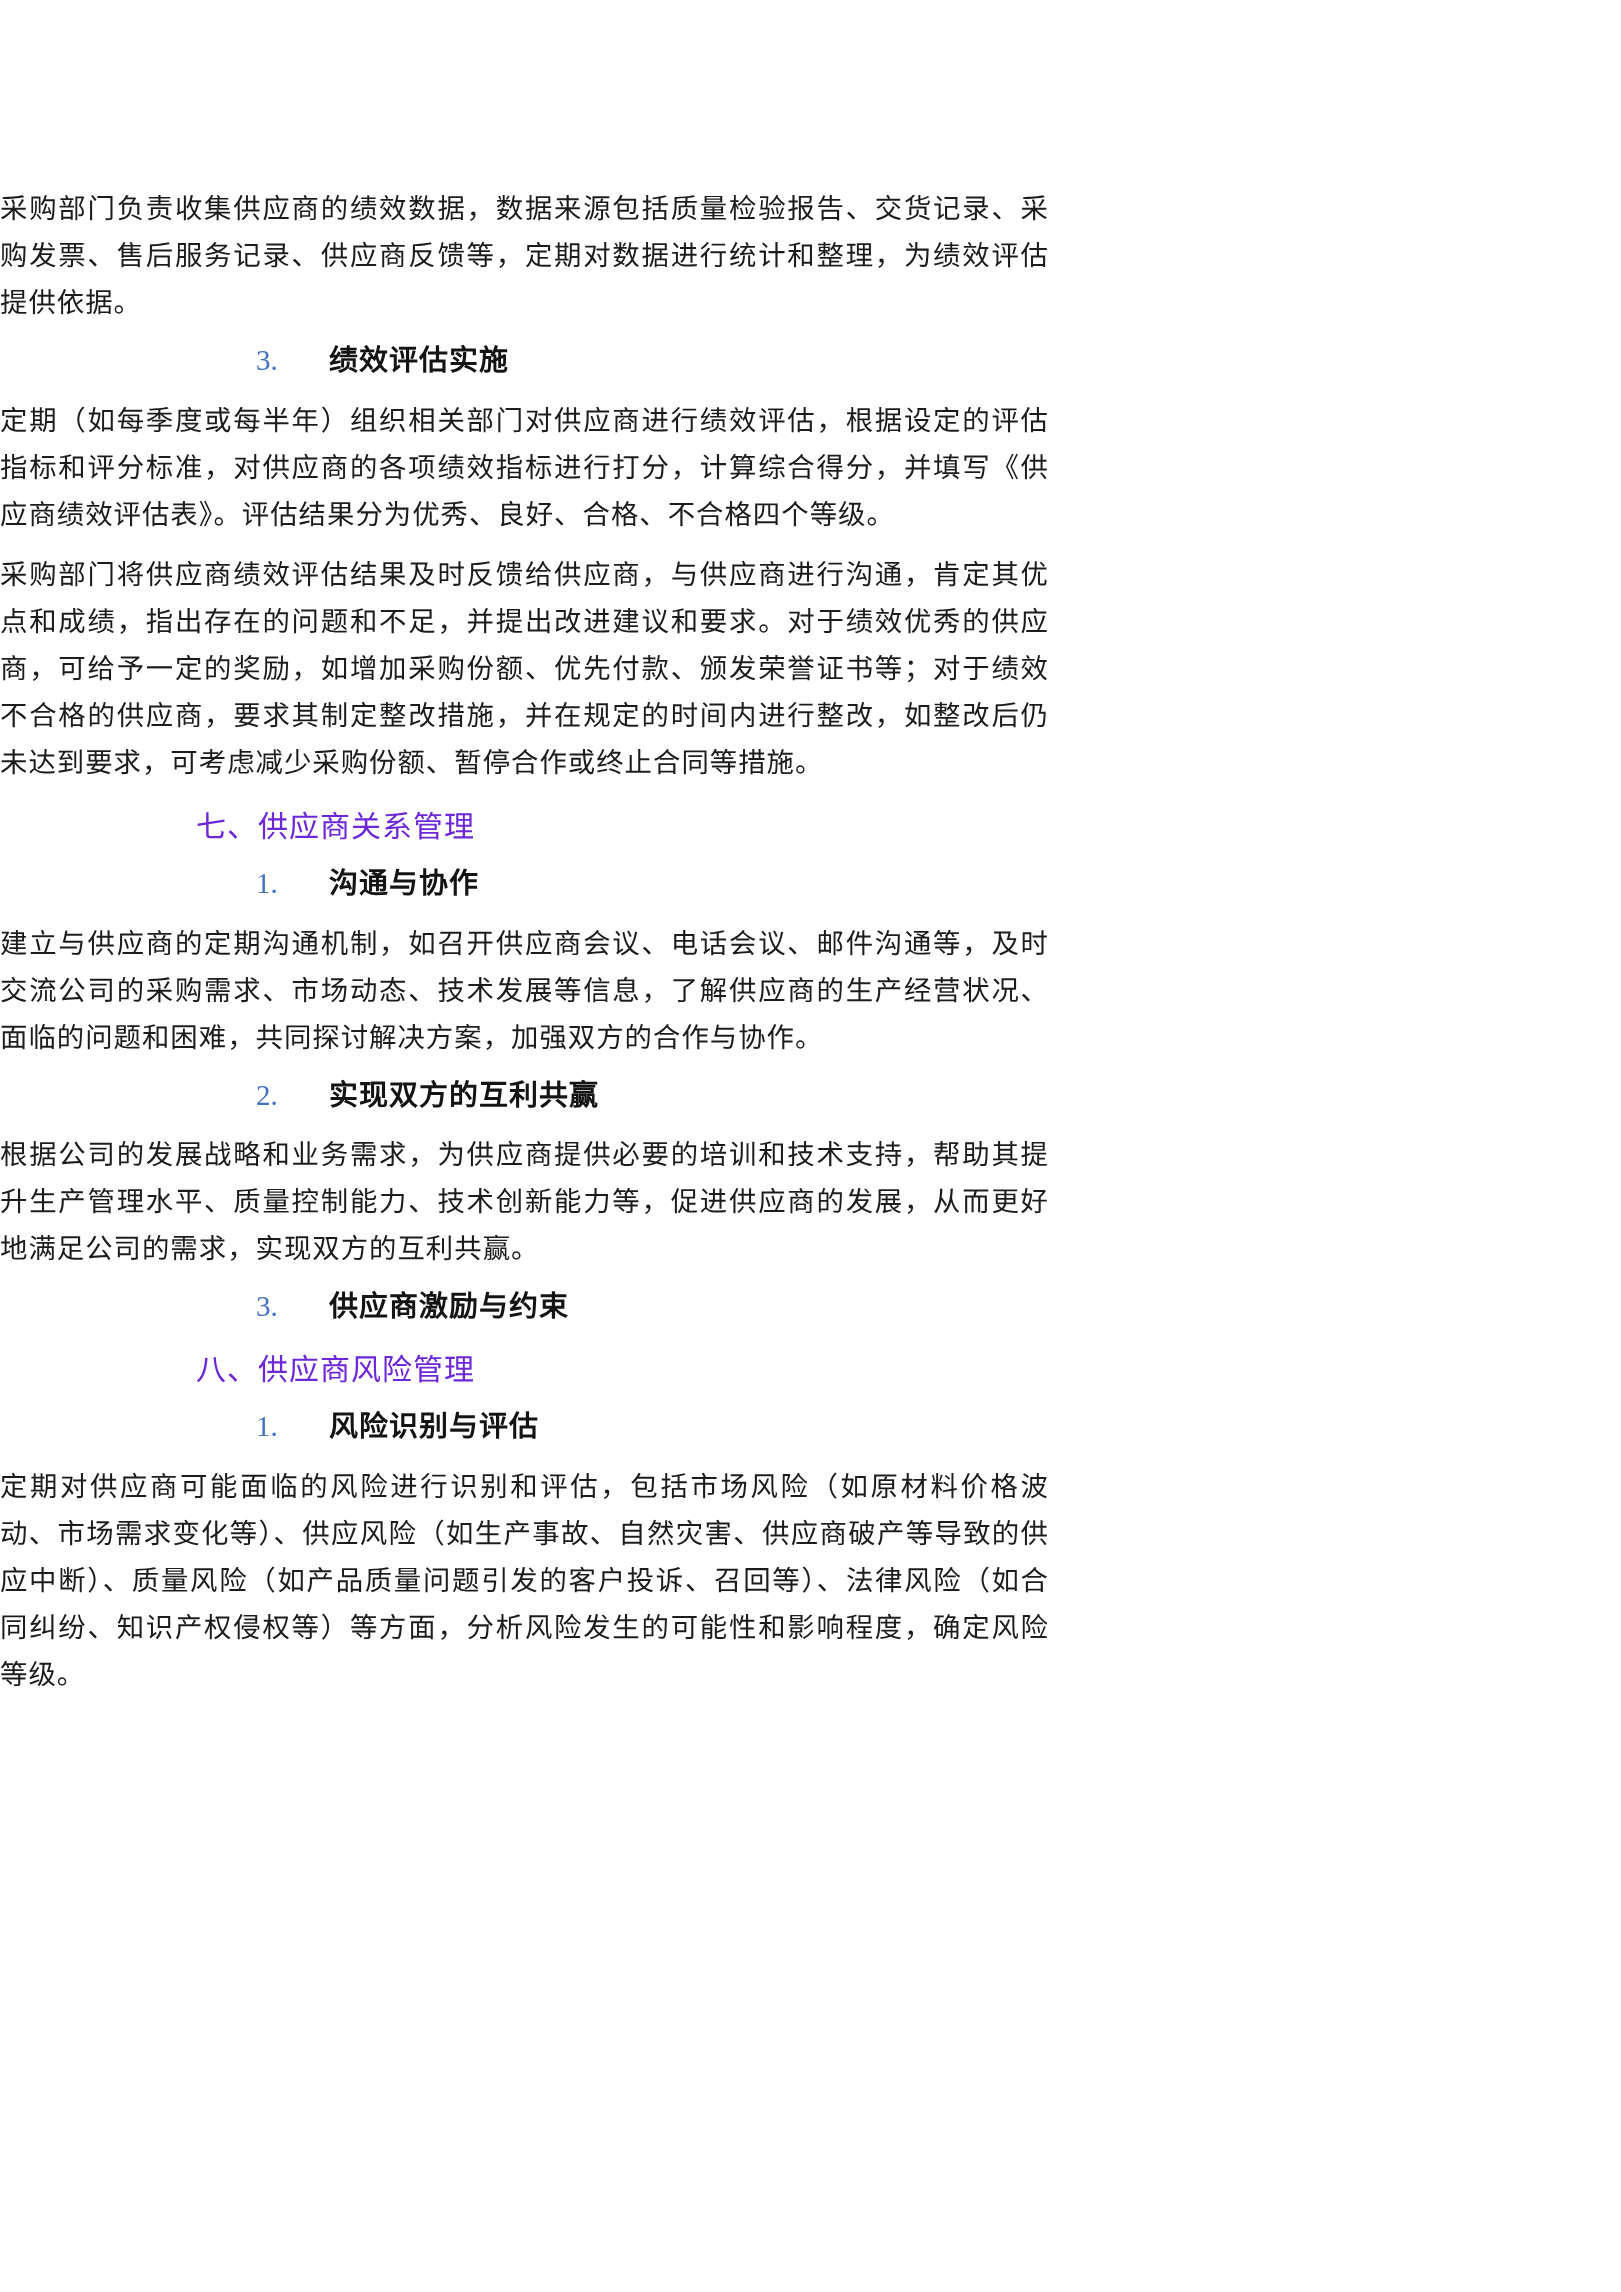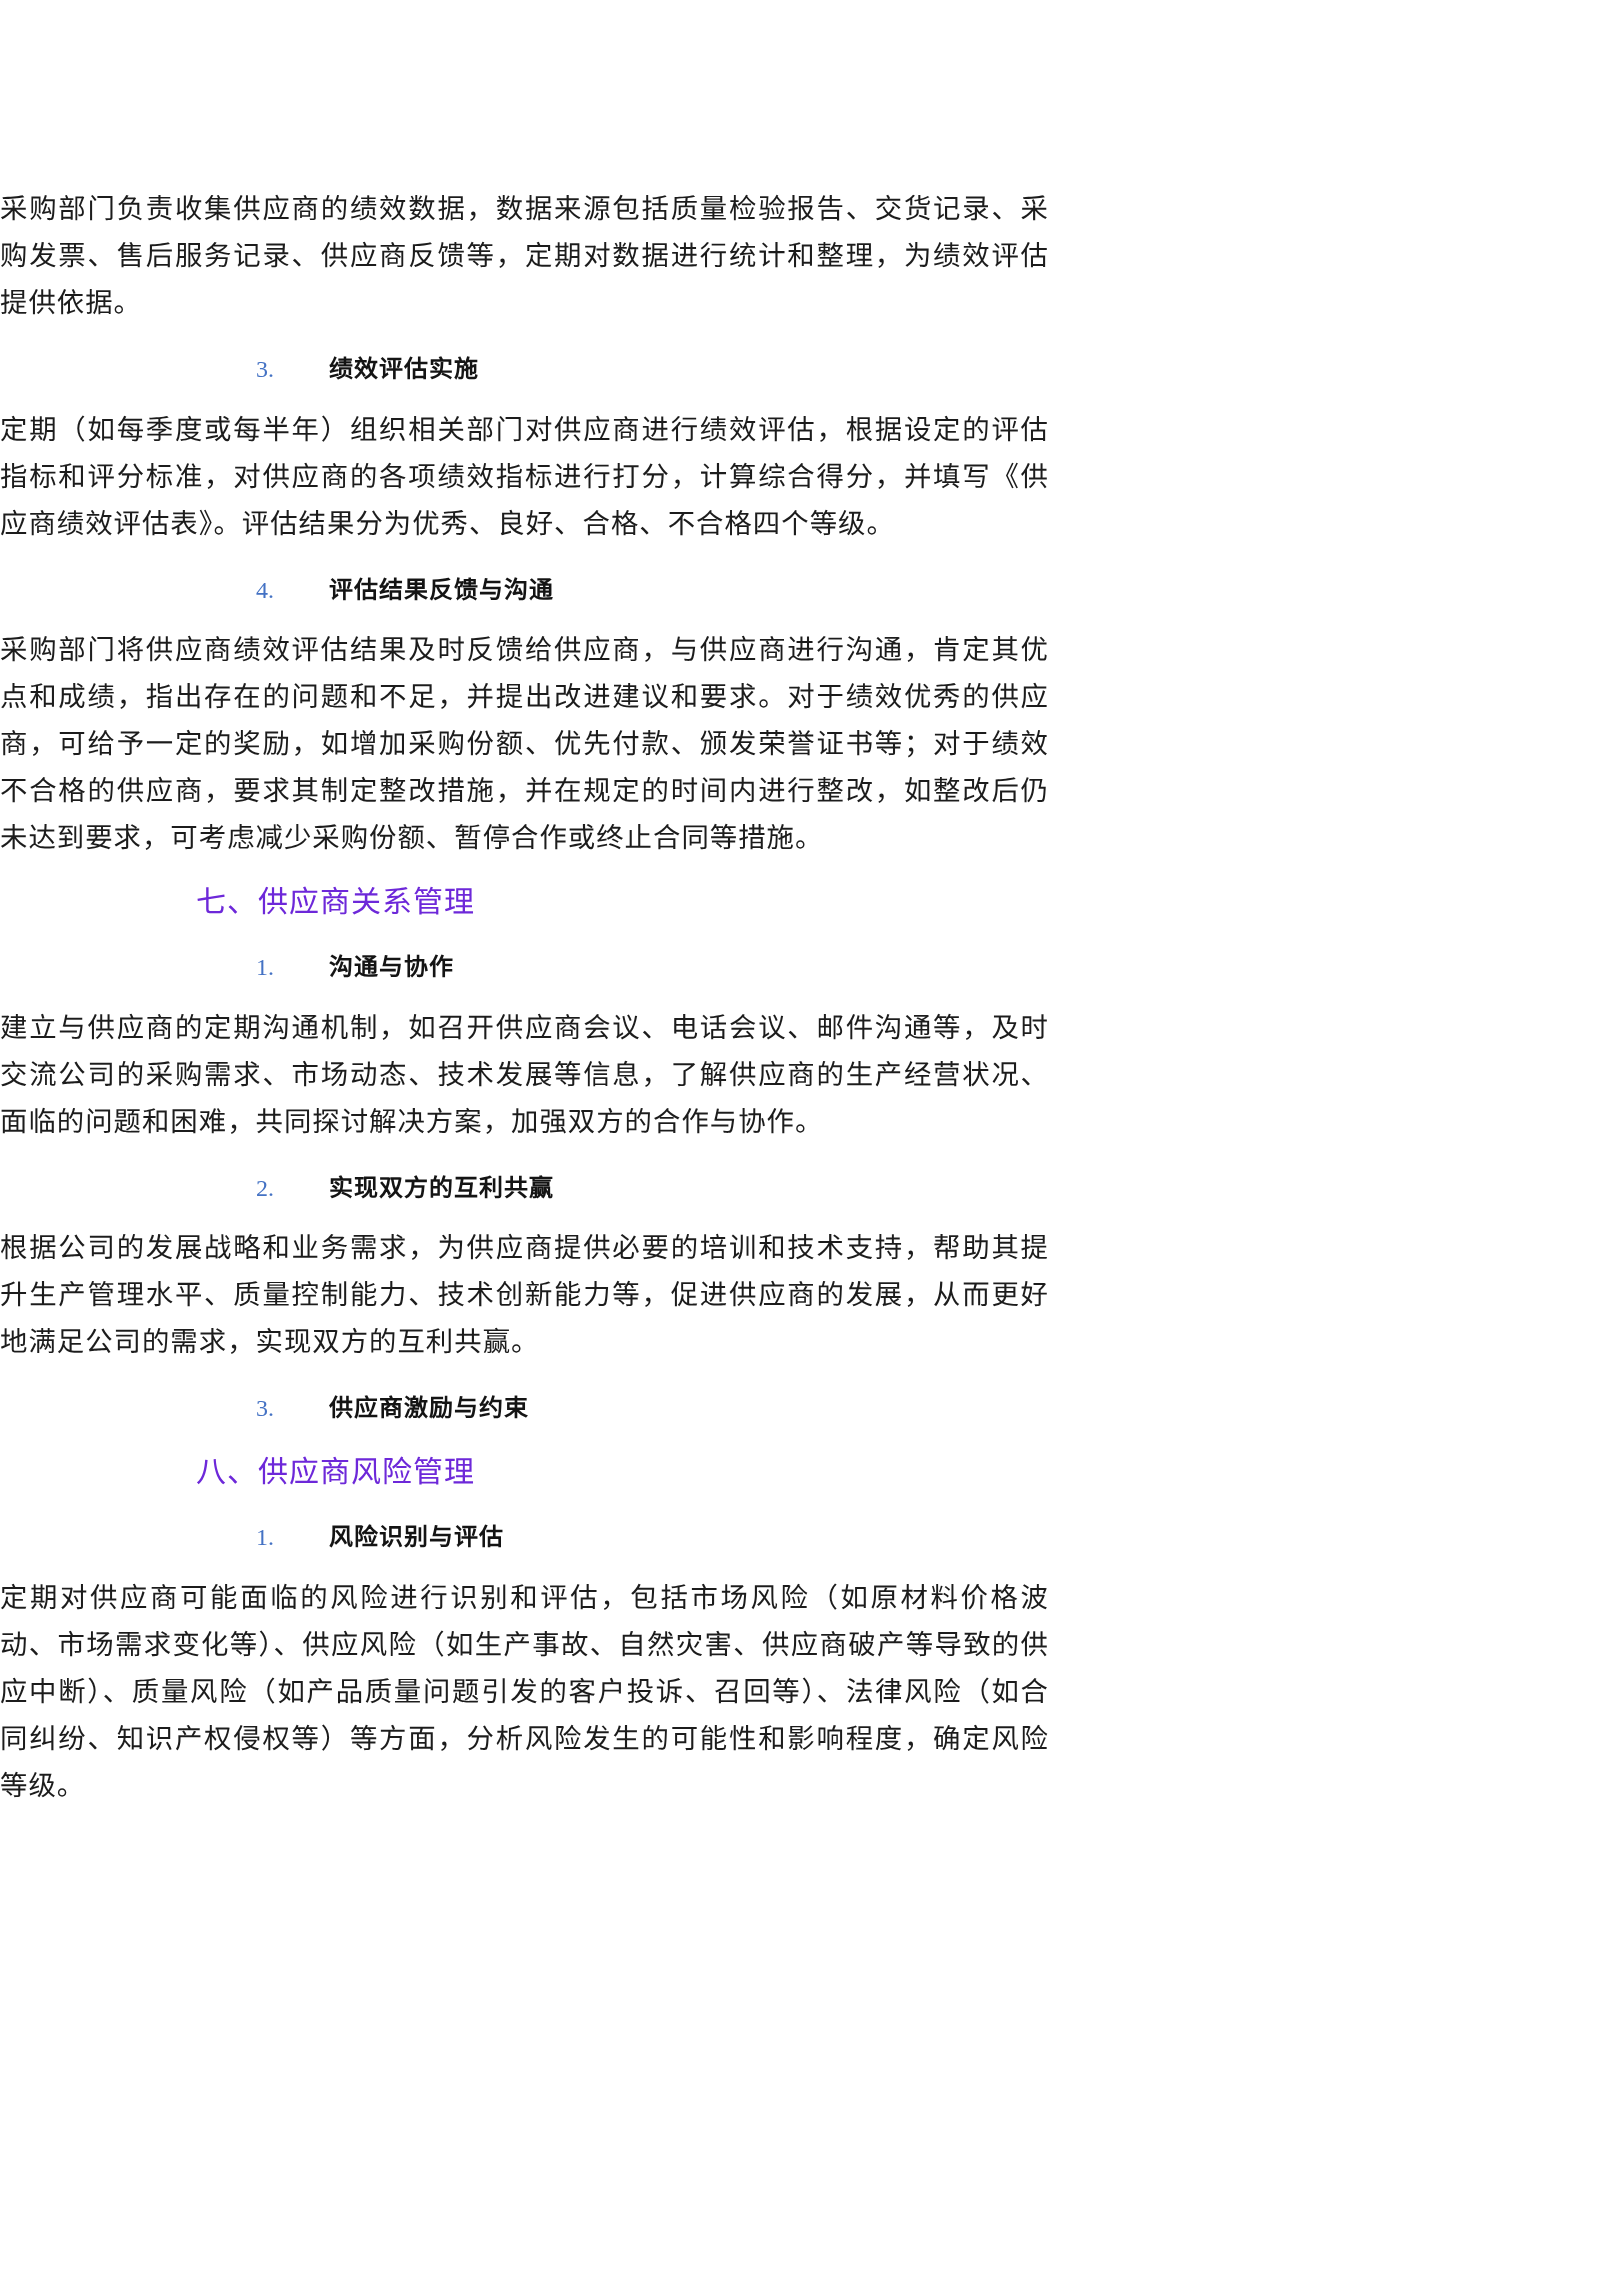"3. 绩效评估实施" .numbered-heading { font-size: 24px -> 29px; margin-top: 19px -> 10px }
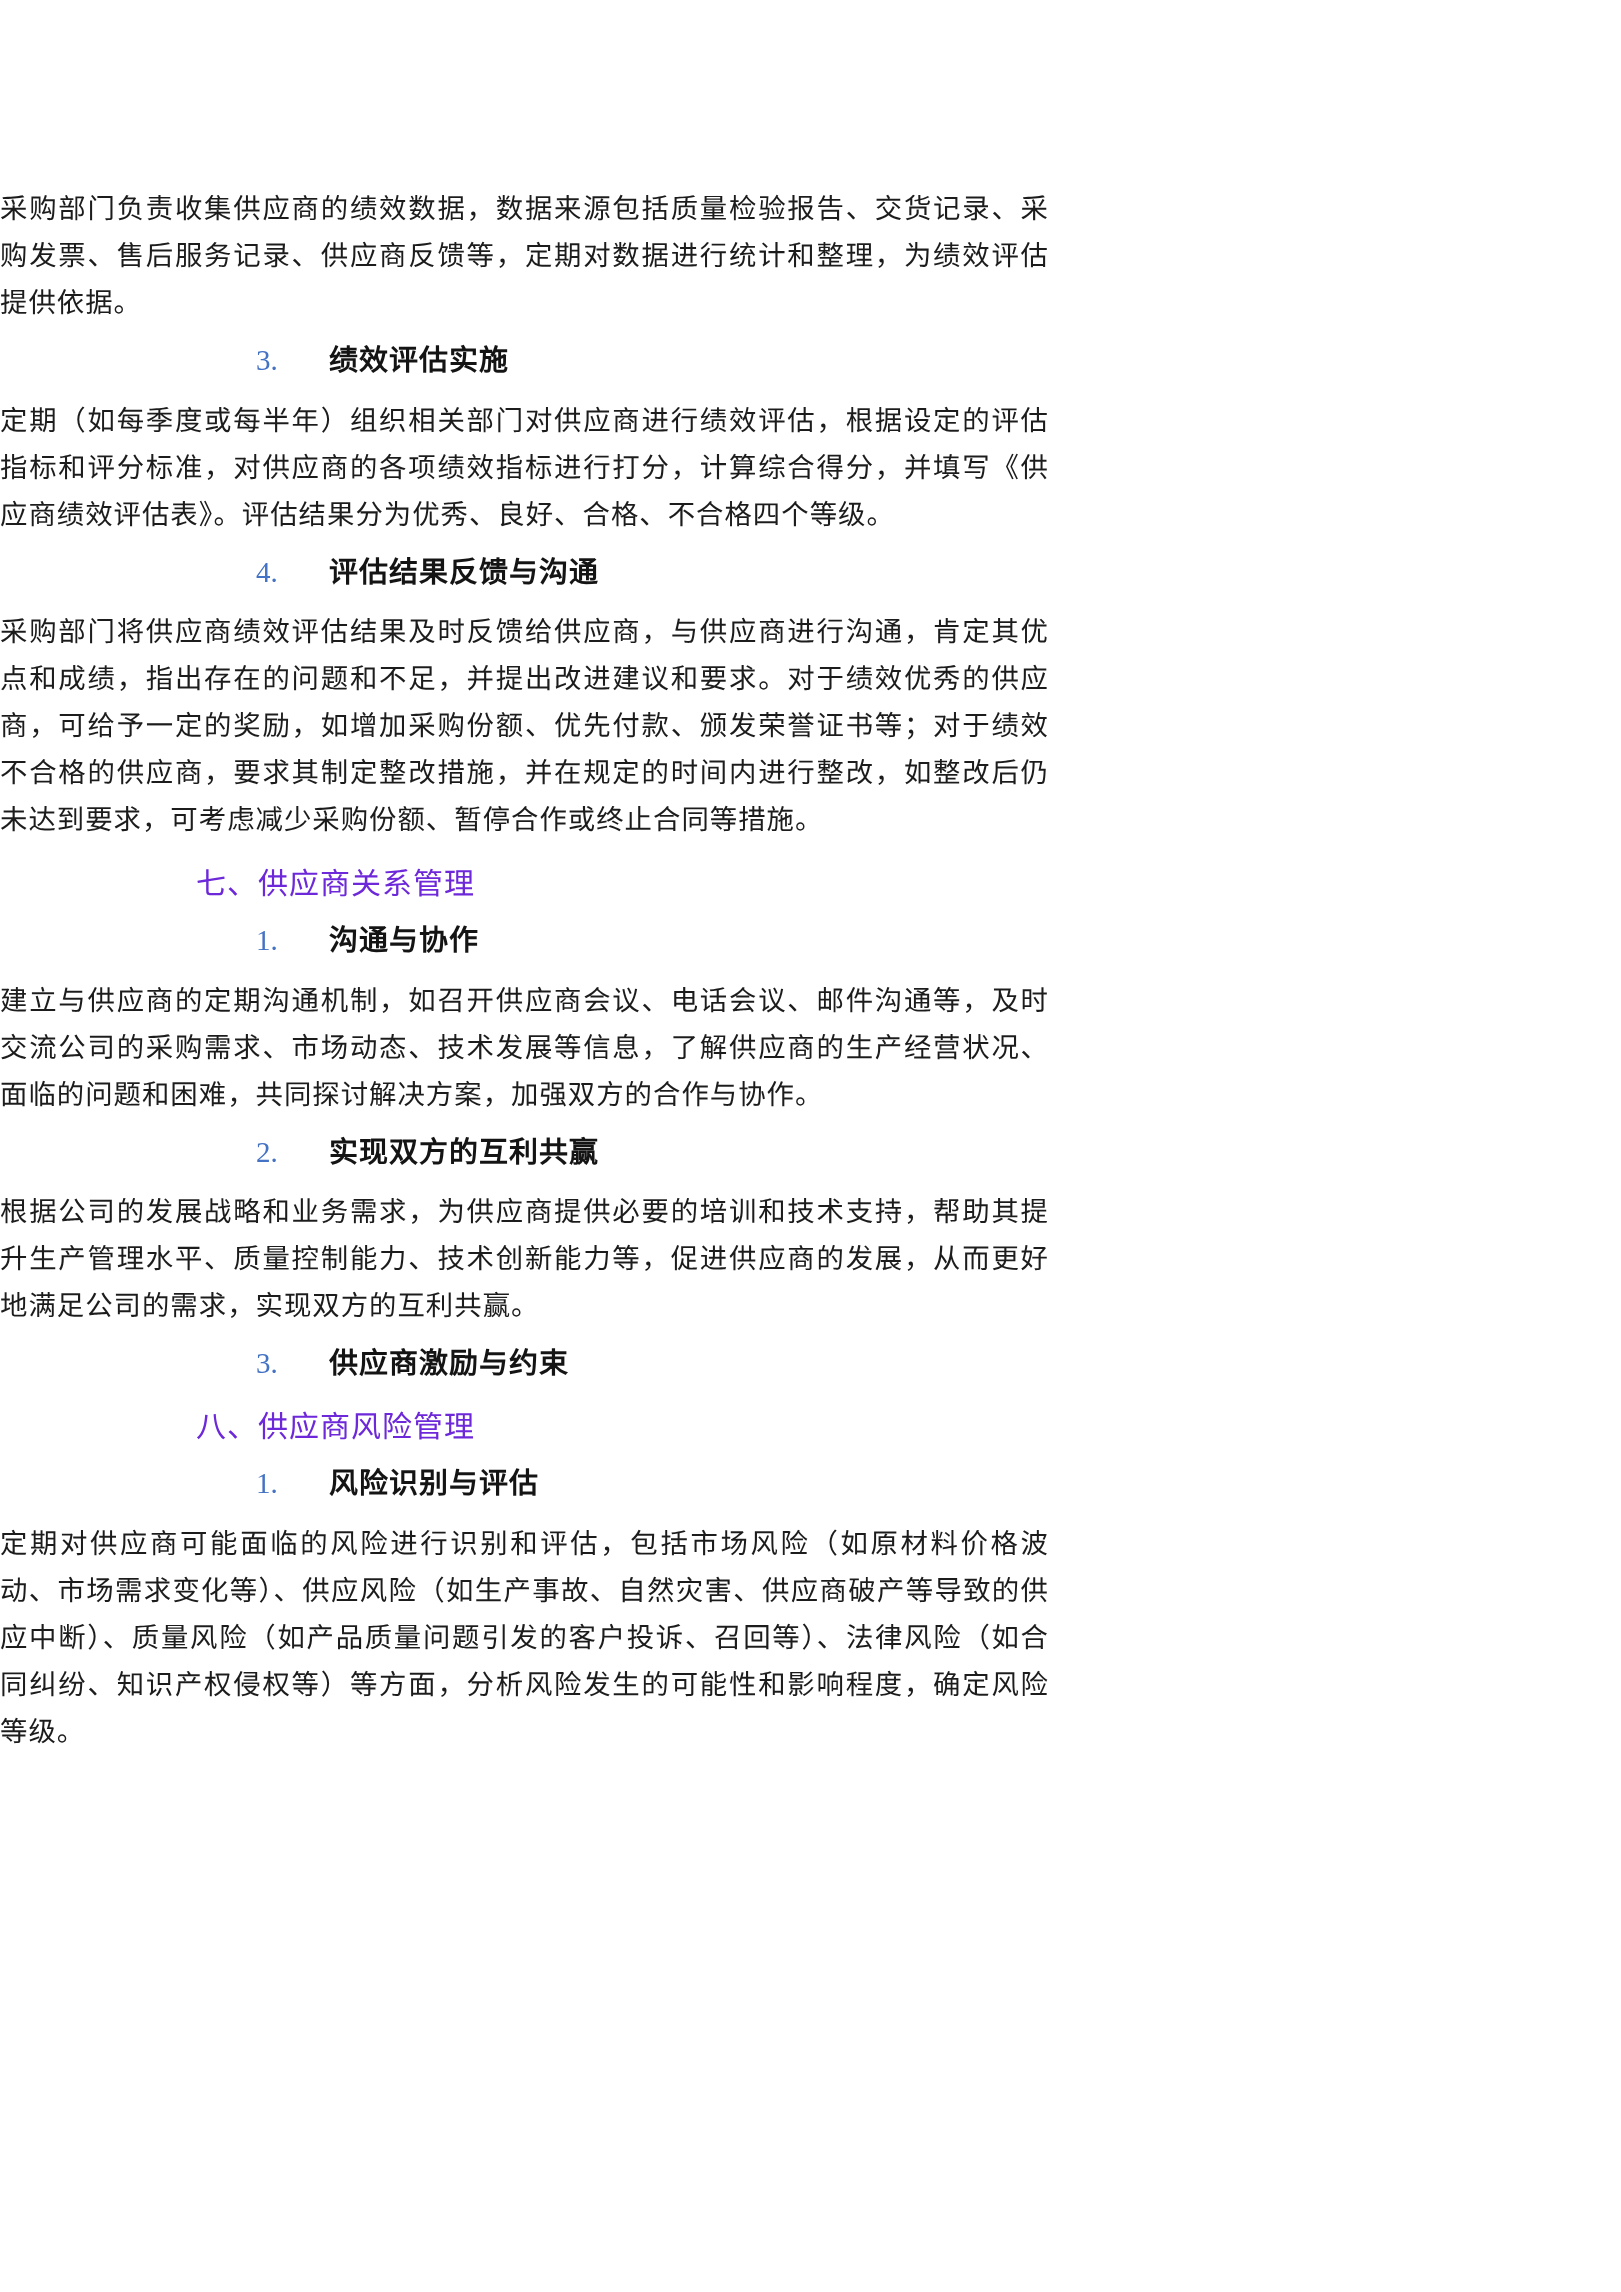"4. 评估结果反馈与沟通" div.numbered-heading { html: <div> <span>4.</span><span>评估结果反馈与沟通</span> </div> -> none }
